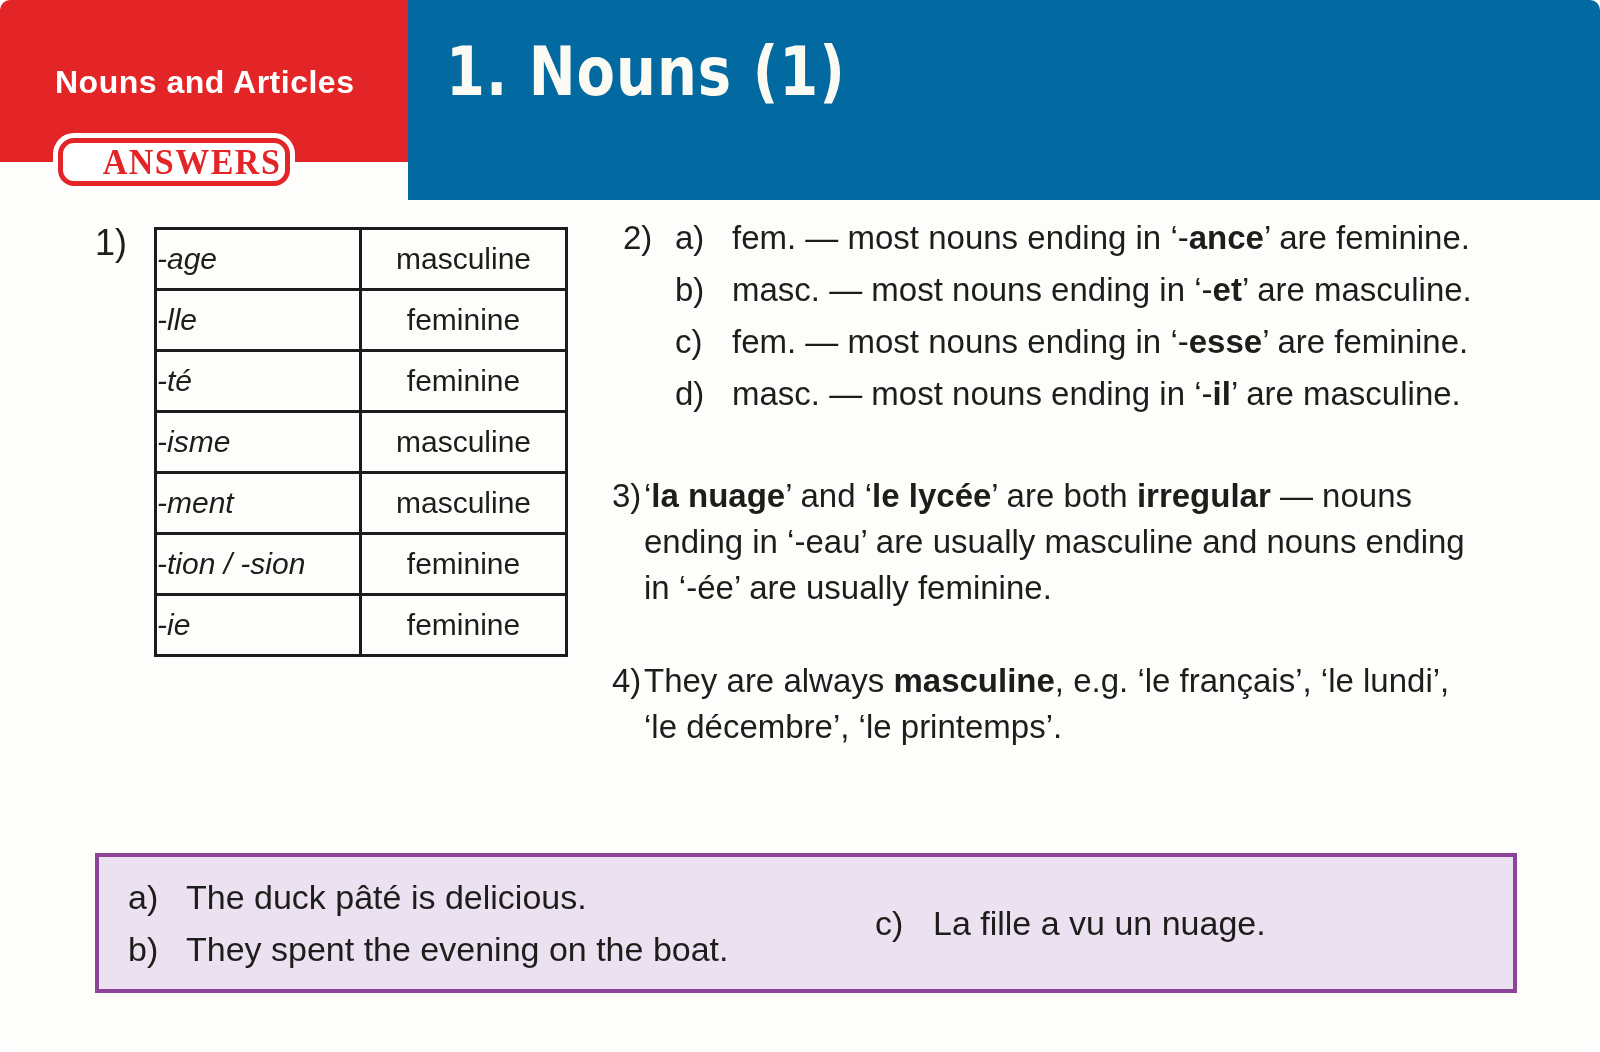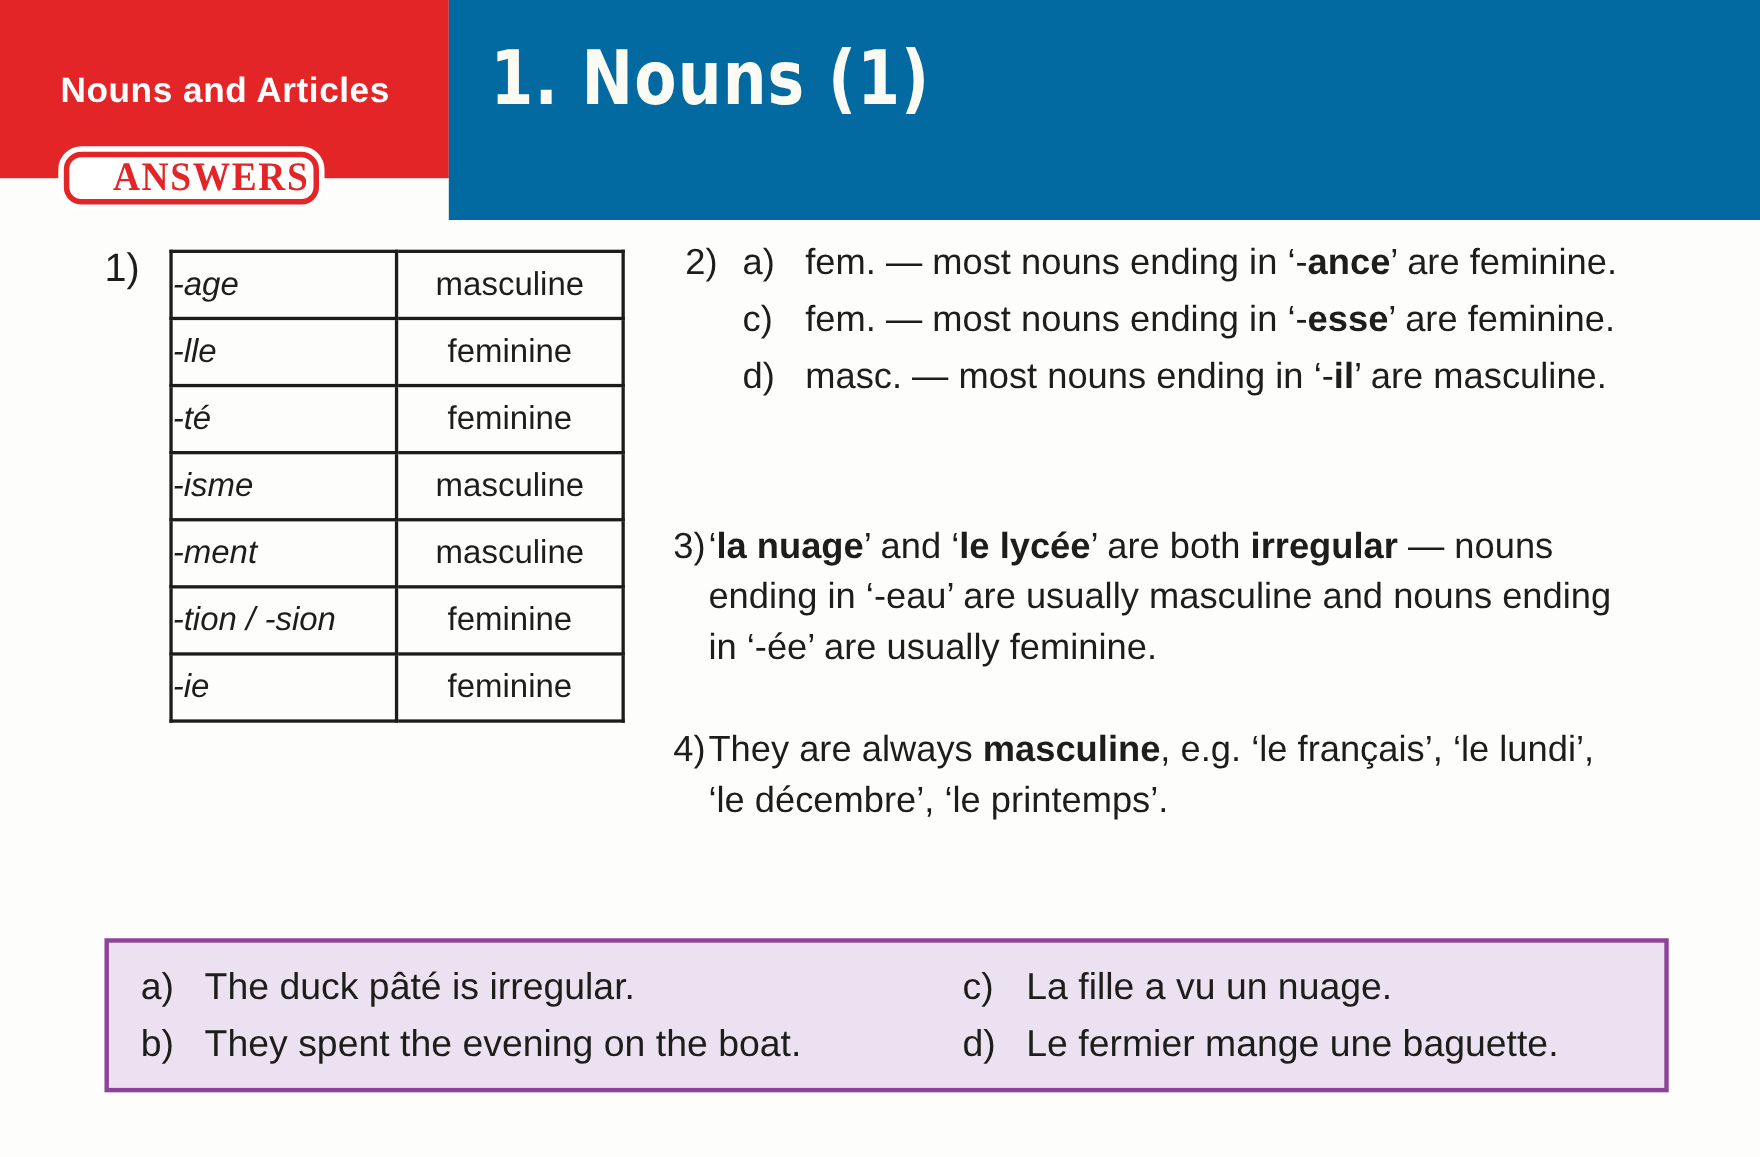"Nouns and Articles" .page { border-radius: none -> 10px }
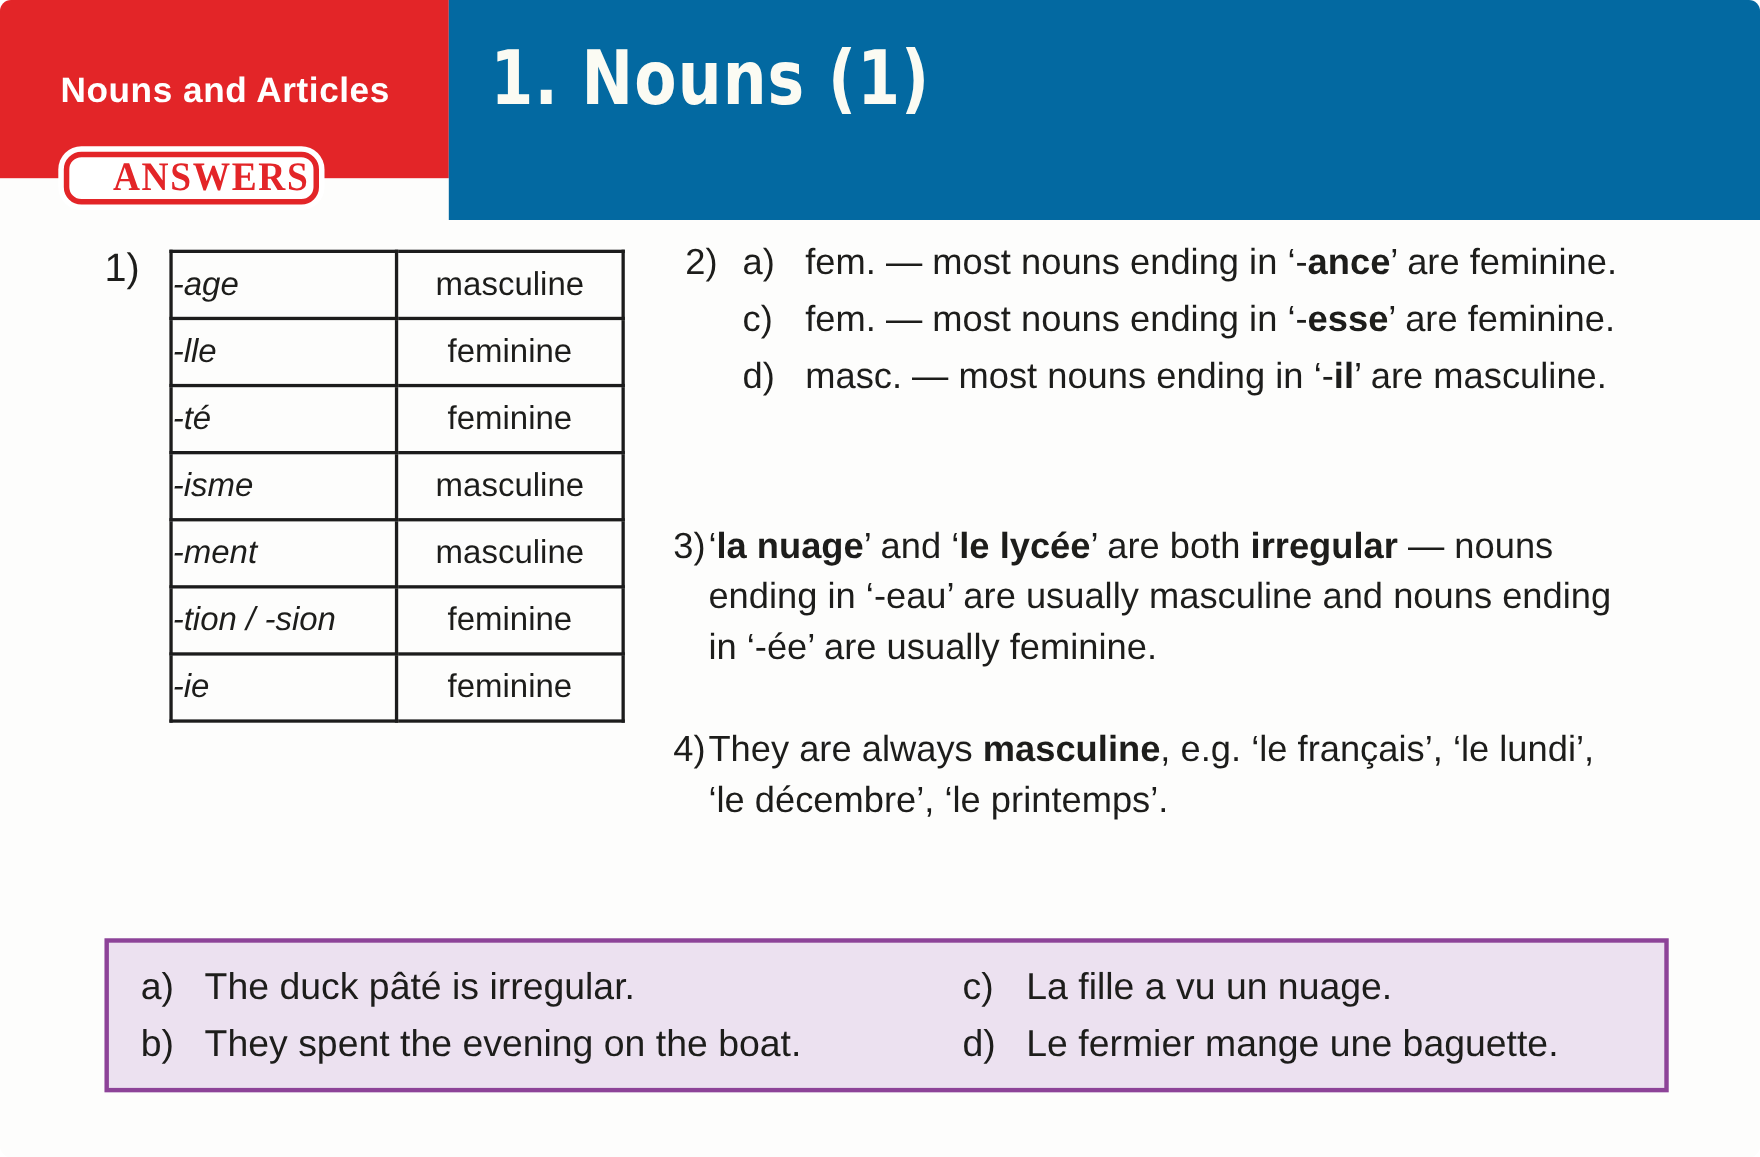"b) masc. — most nouns" div.item-row { html: none -> <div><span>b)</span><span>masc. — most nouns ending in ‘-<b>et</b>’ are masculine.</span></div> }
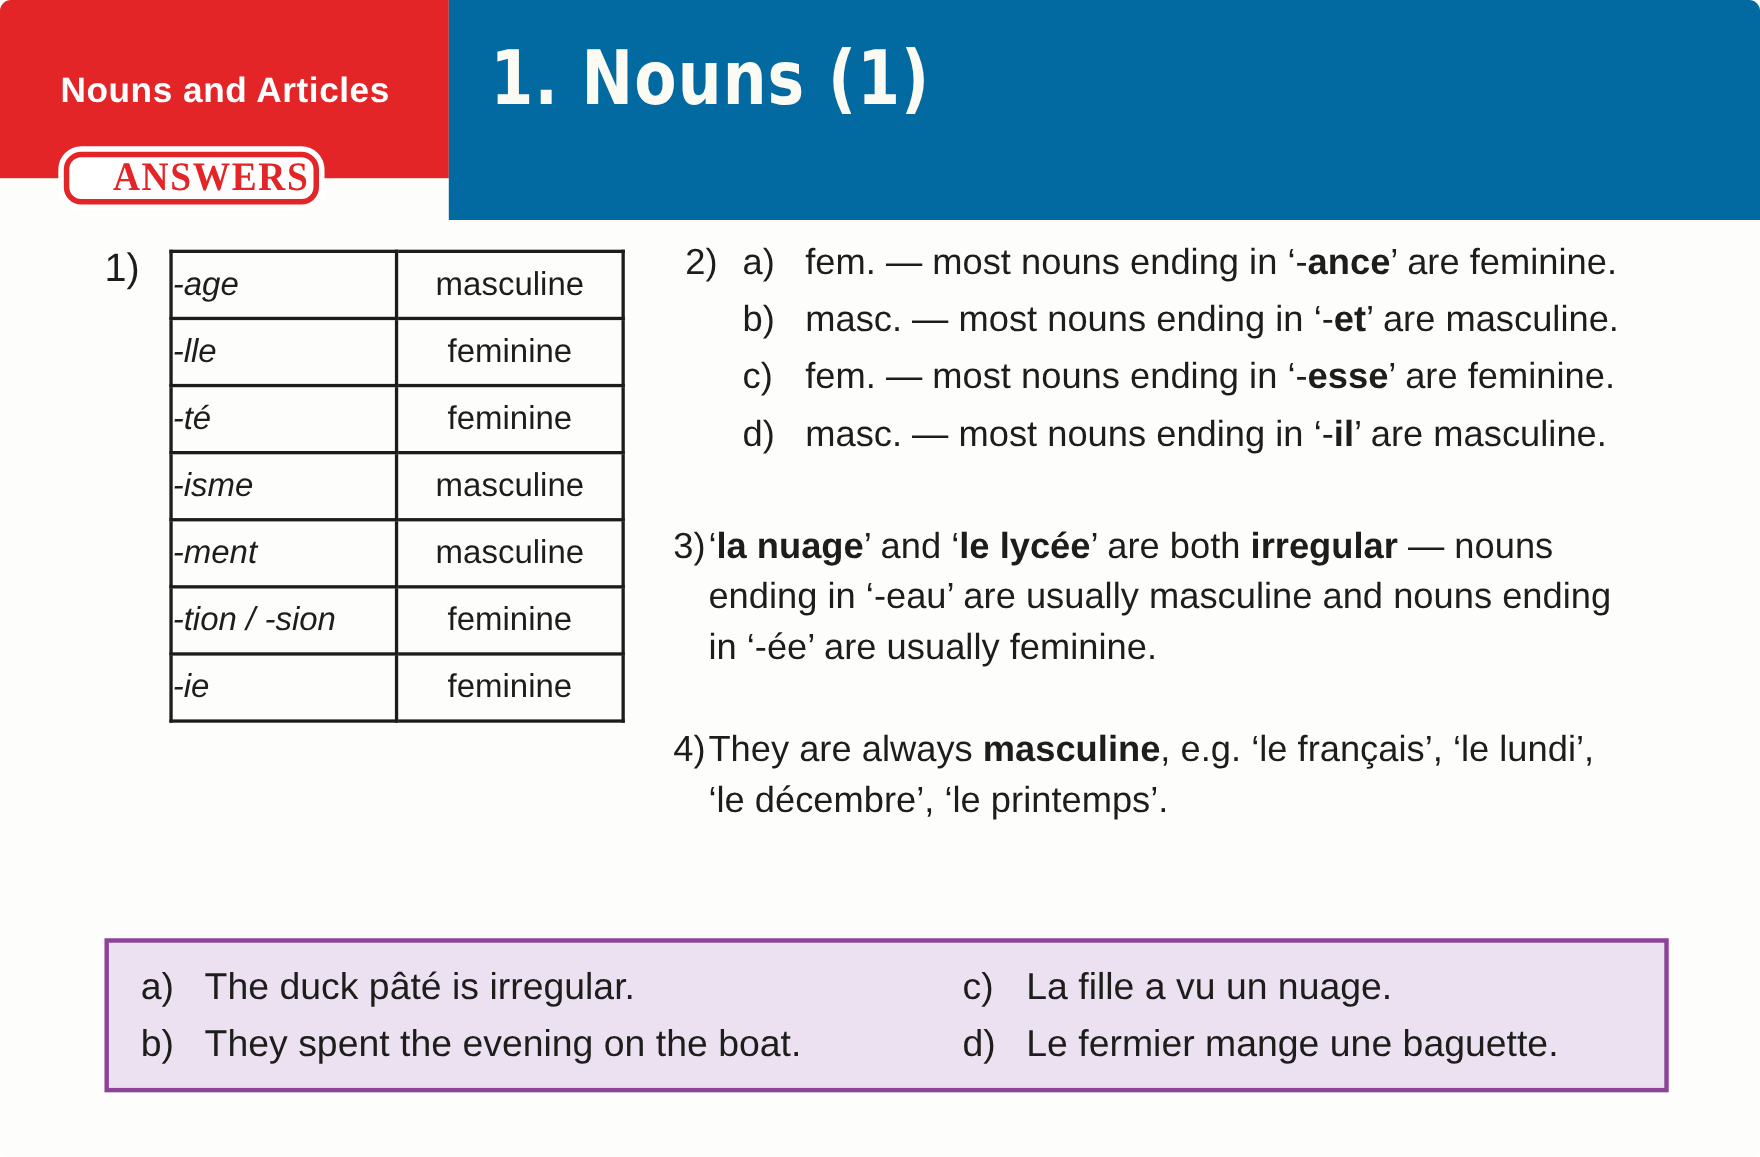"The duck pâté is irregular." span.box-text { text: irregular -> delicious }
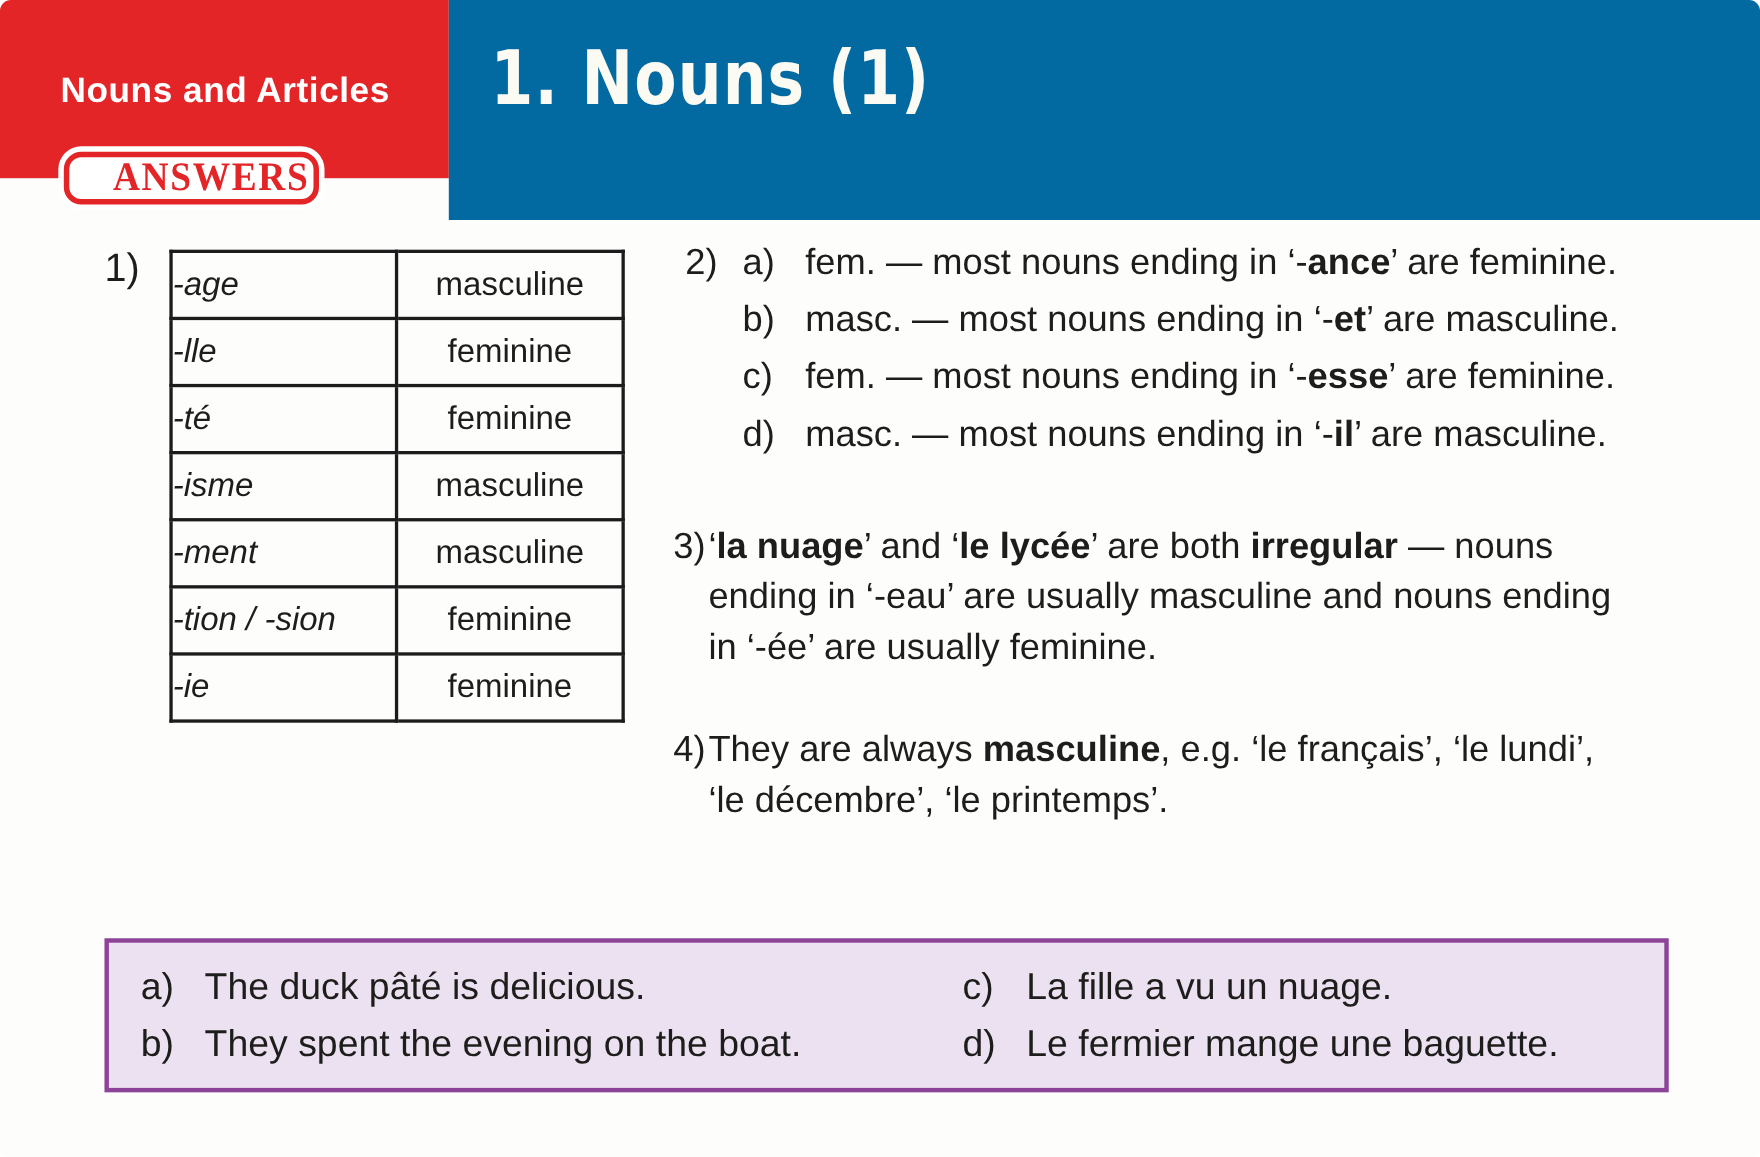"d) Le fermier mange une" div.box-row { html: <div><span>d)</span><span>Le fermier mange une baguette.</span></div> -> none }
